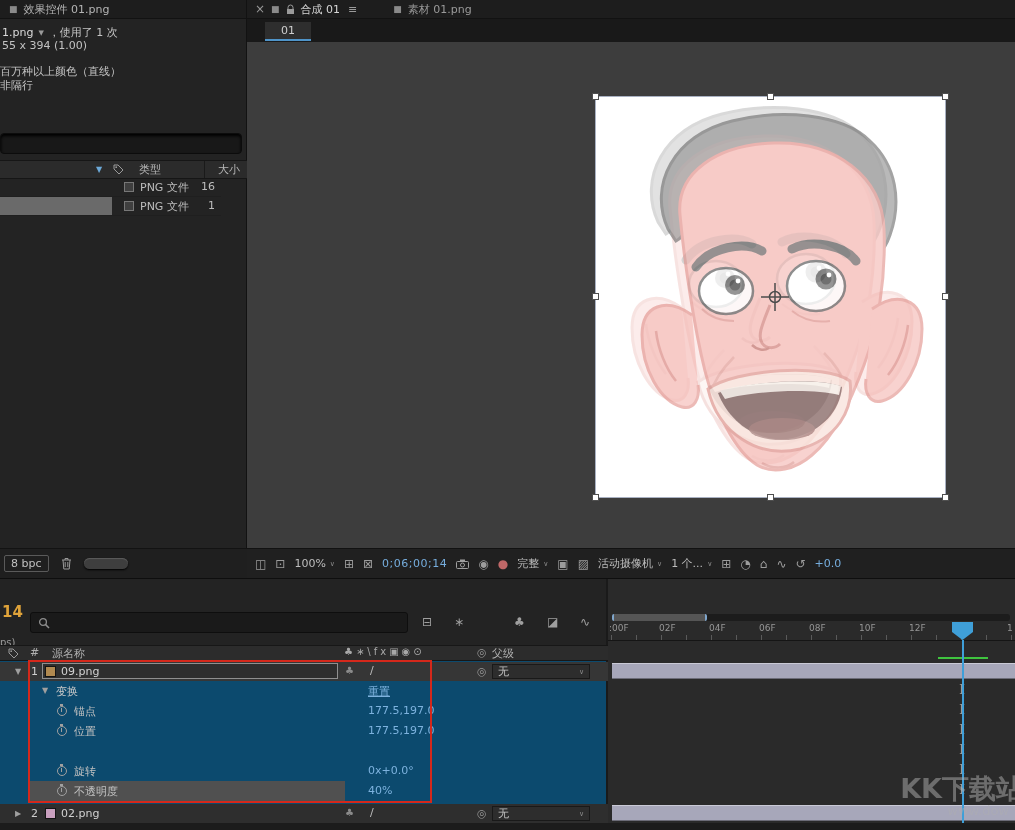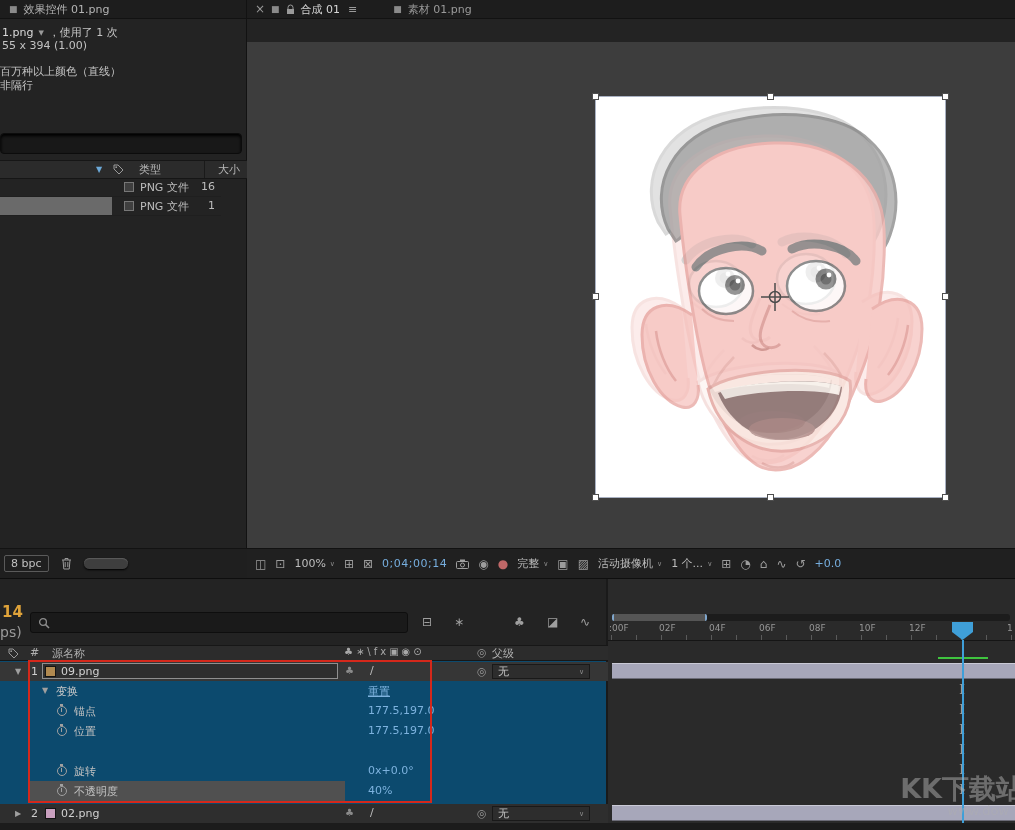"01" div { html: none -> <div> <div>01</div> </div> }
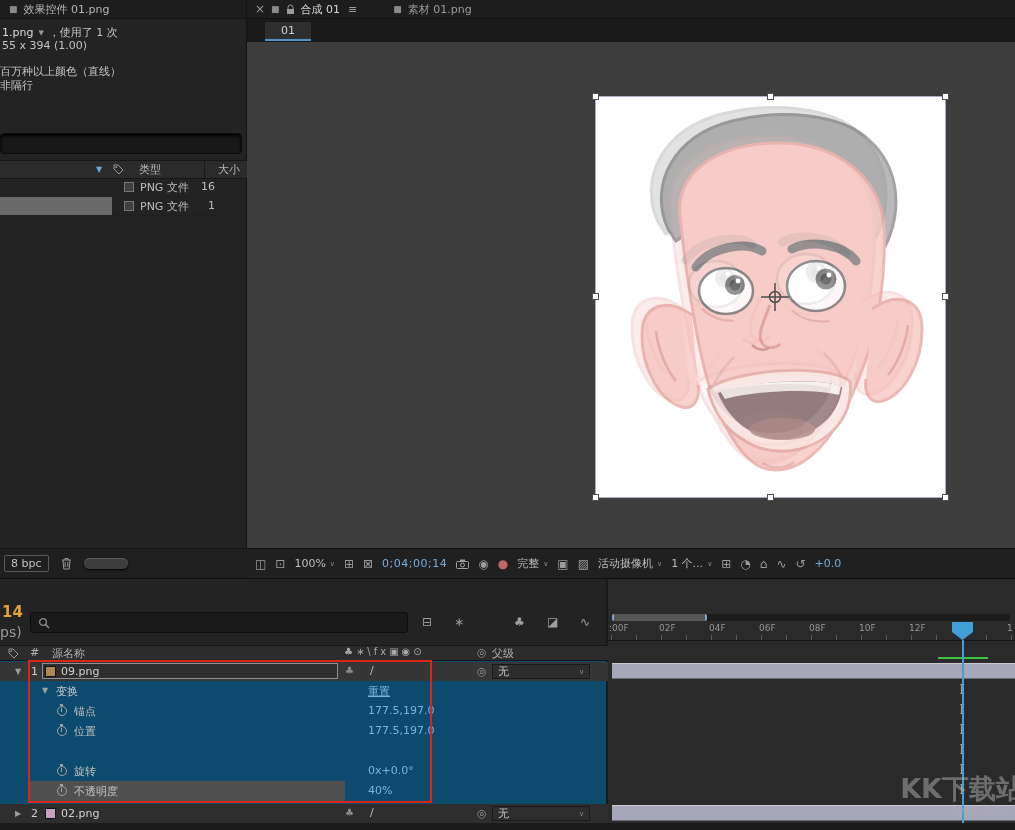"0;04;00;14" span.tc { text: 04 -> 06 }
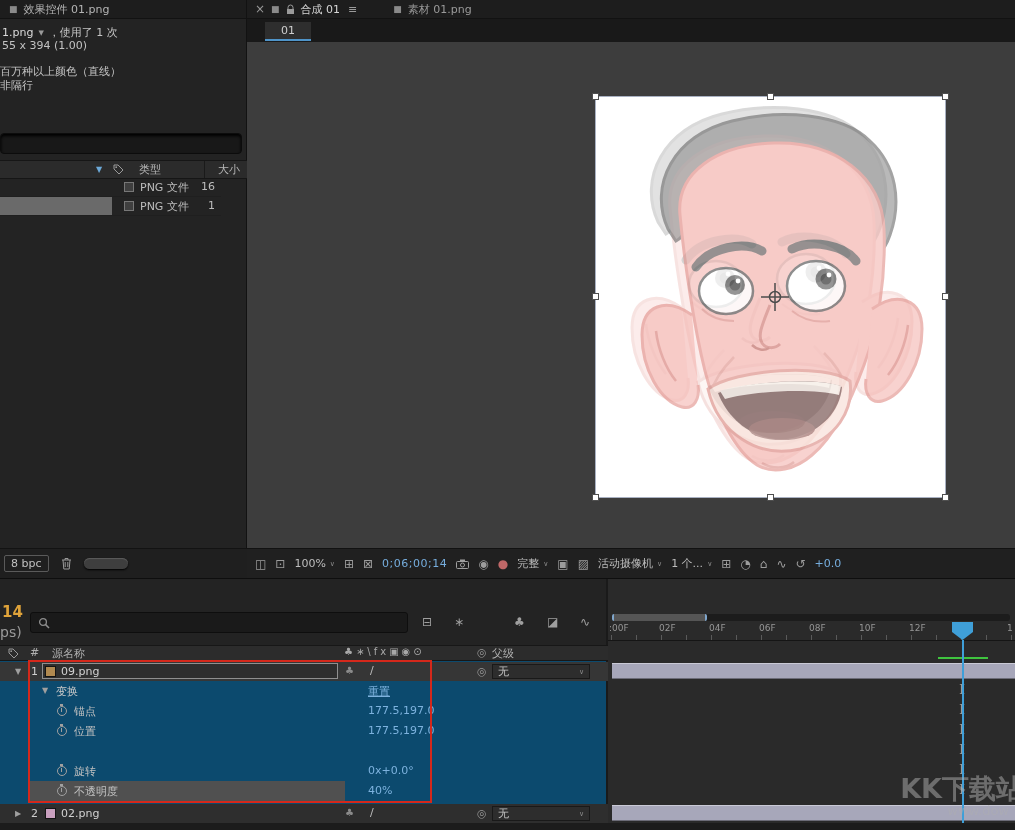"ps)" #tl-fps { font-size: 14px -> 10px; top: 45px -> 58px }
